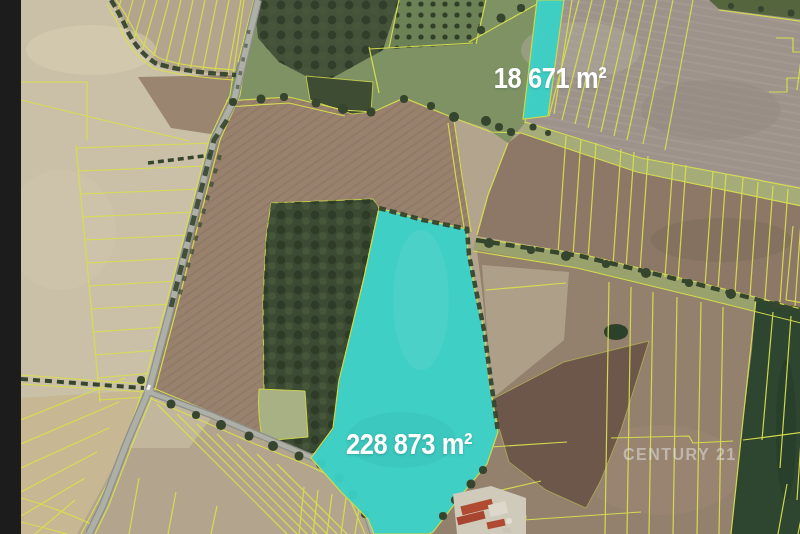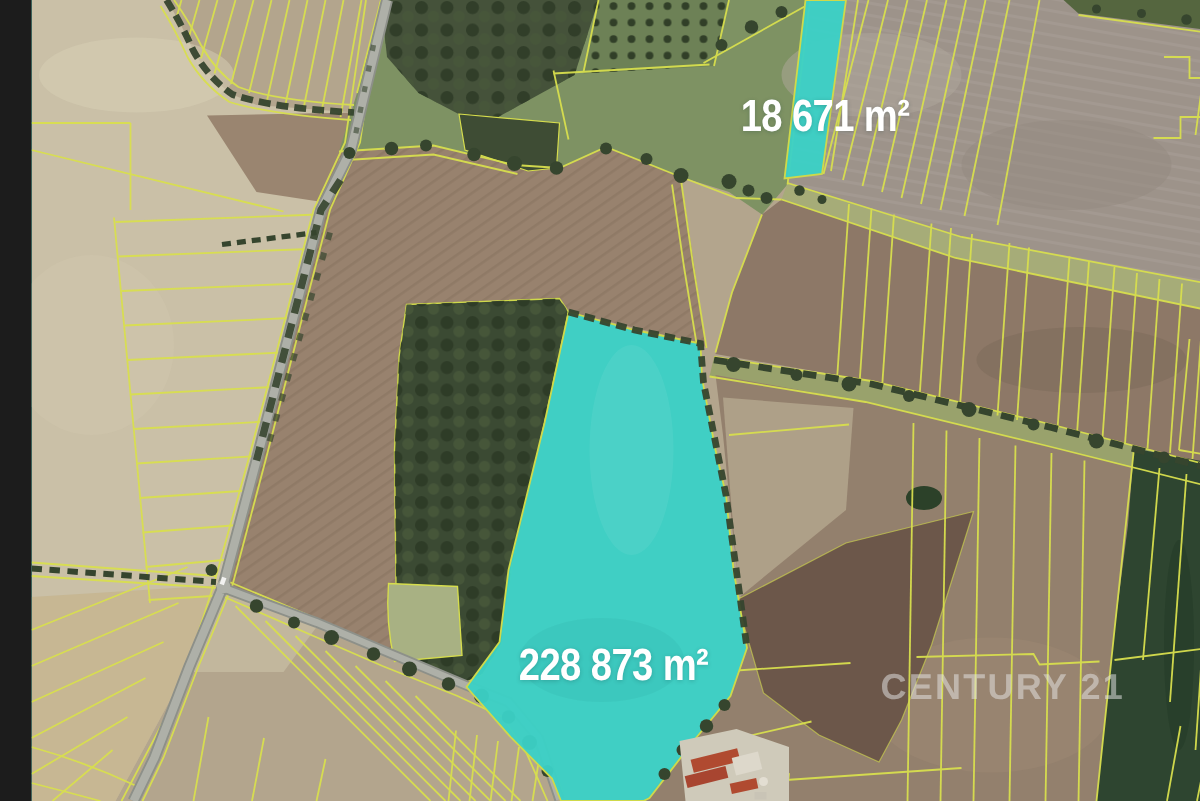"CENTURY 21" .watermark { font-size: 24px -> 16px; left: 566px -> 602px }
